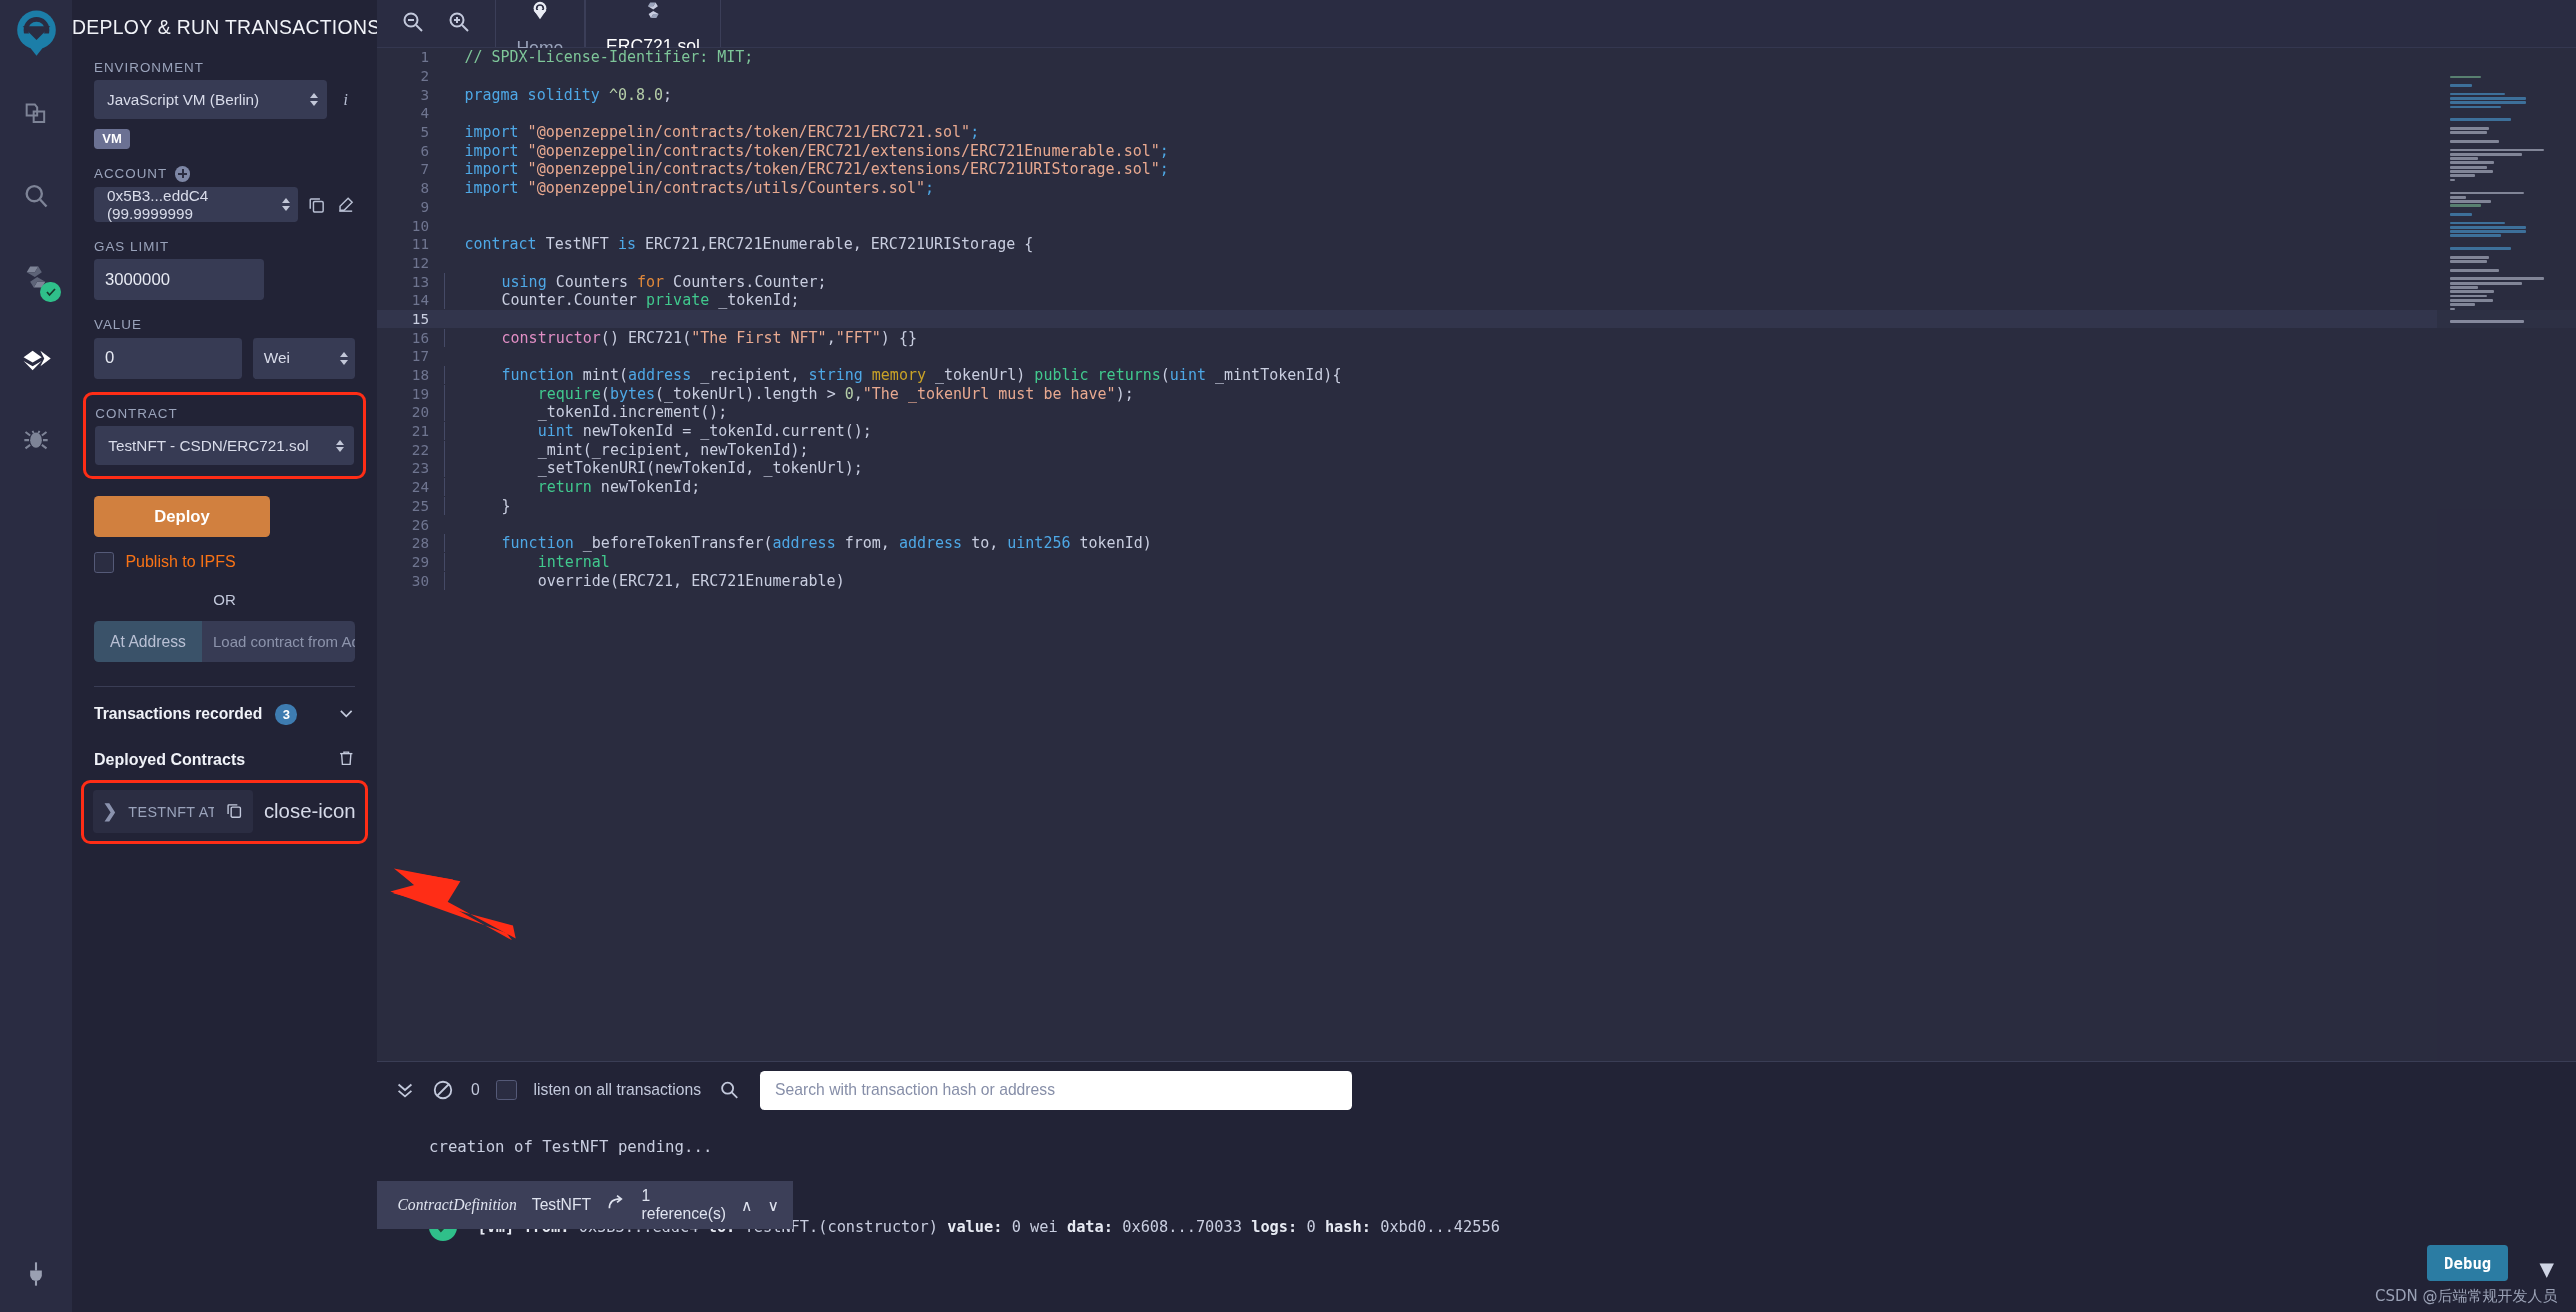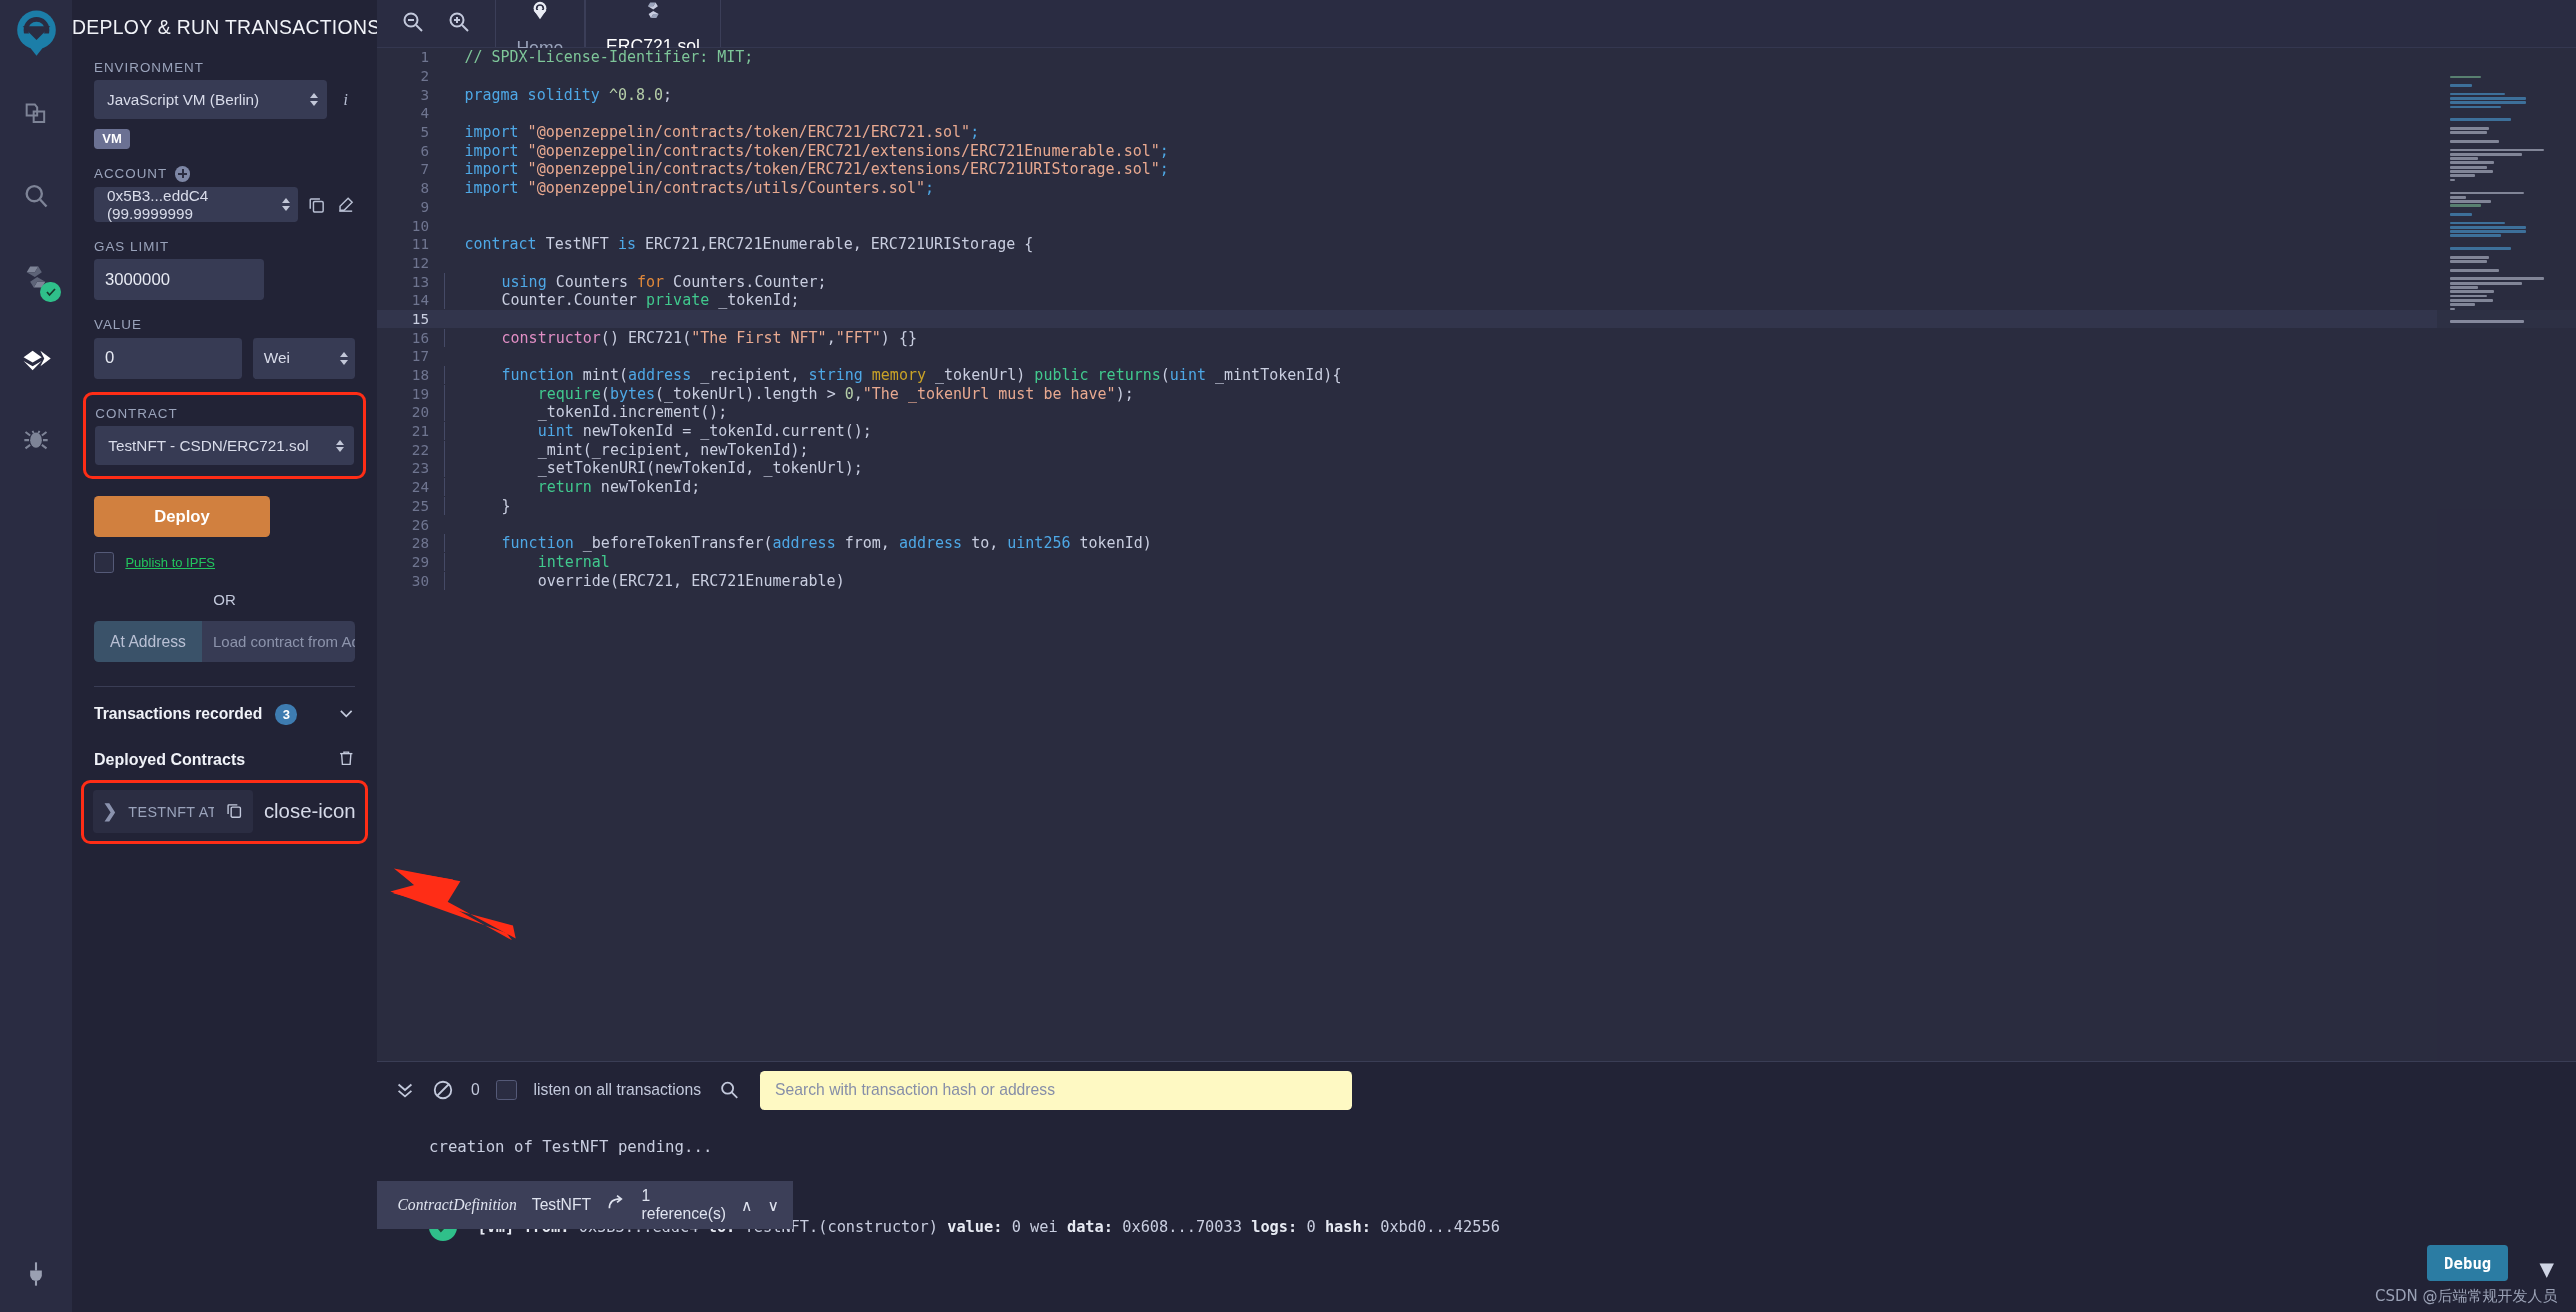"Publish to IPFS" .chk-label { color: #22c55e -> #f97316; font-size: 13px -> 16px; text-decoration: underline -> none }
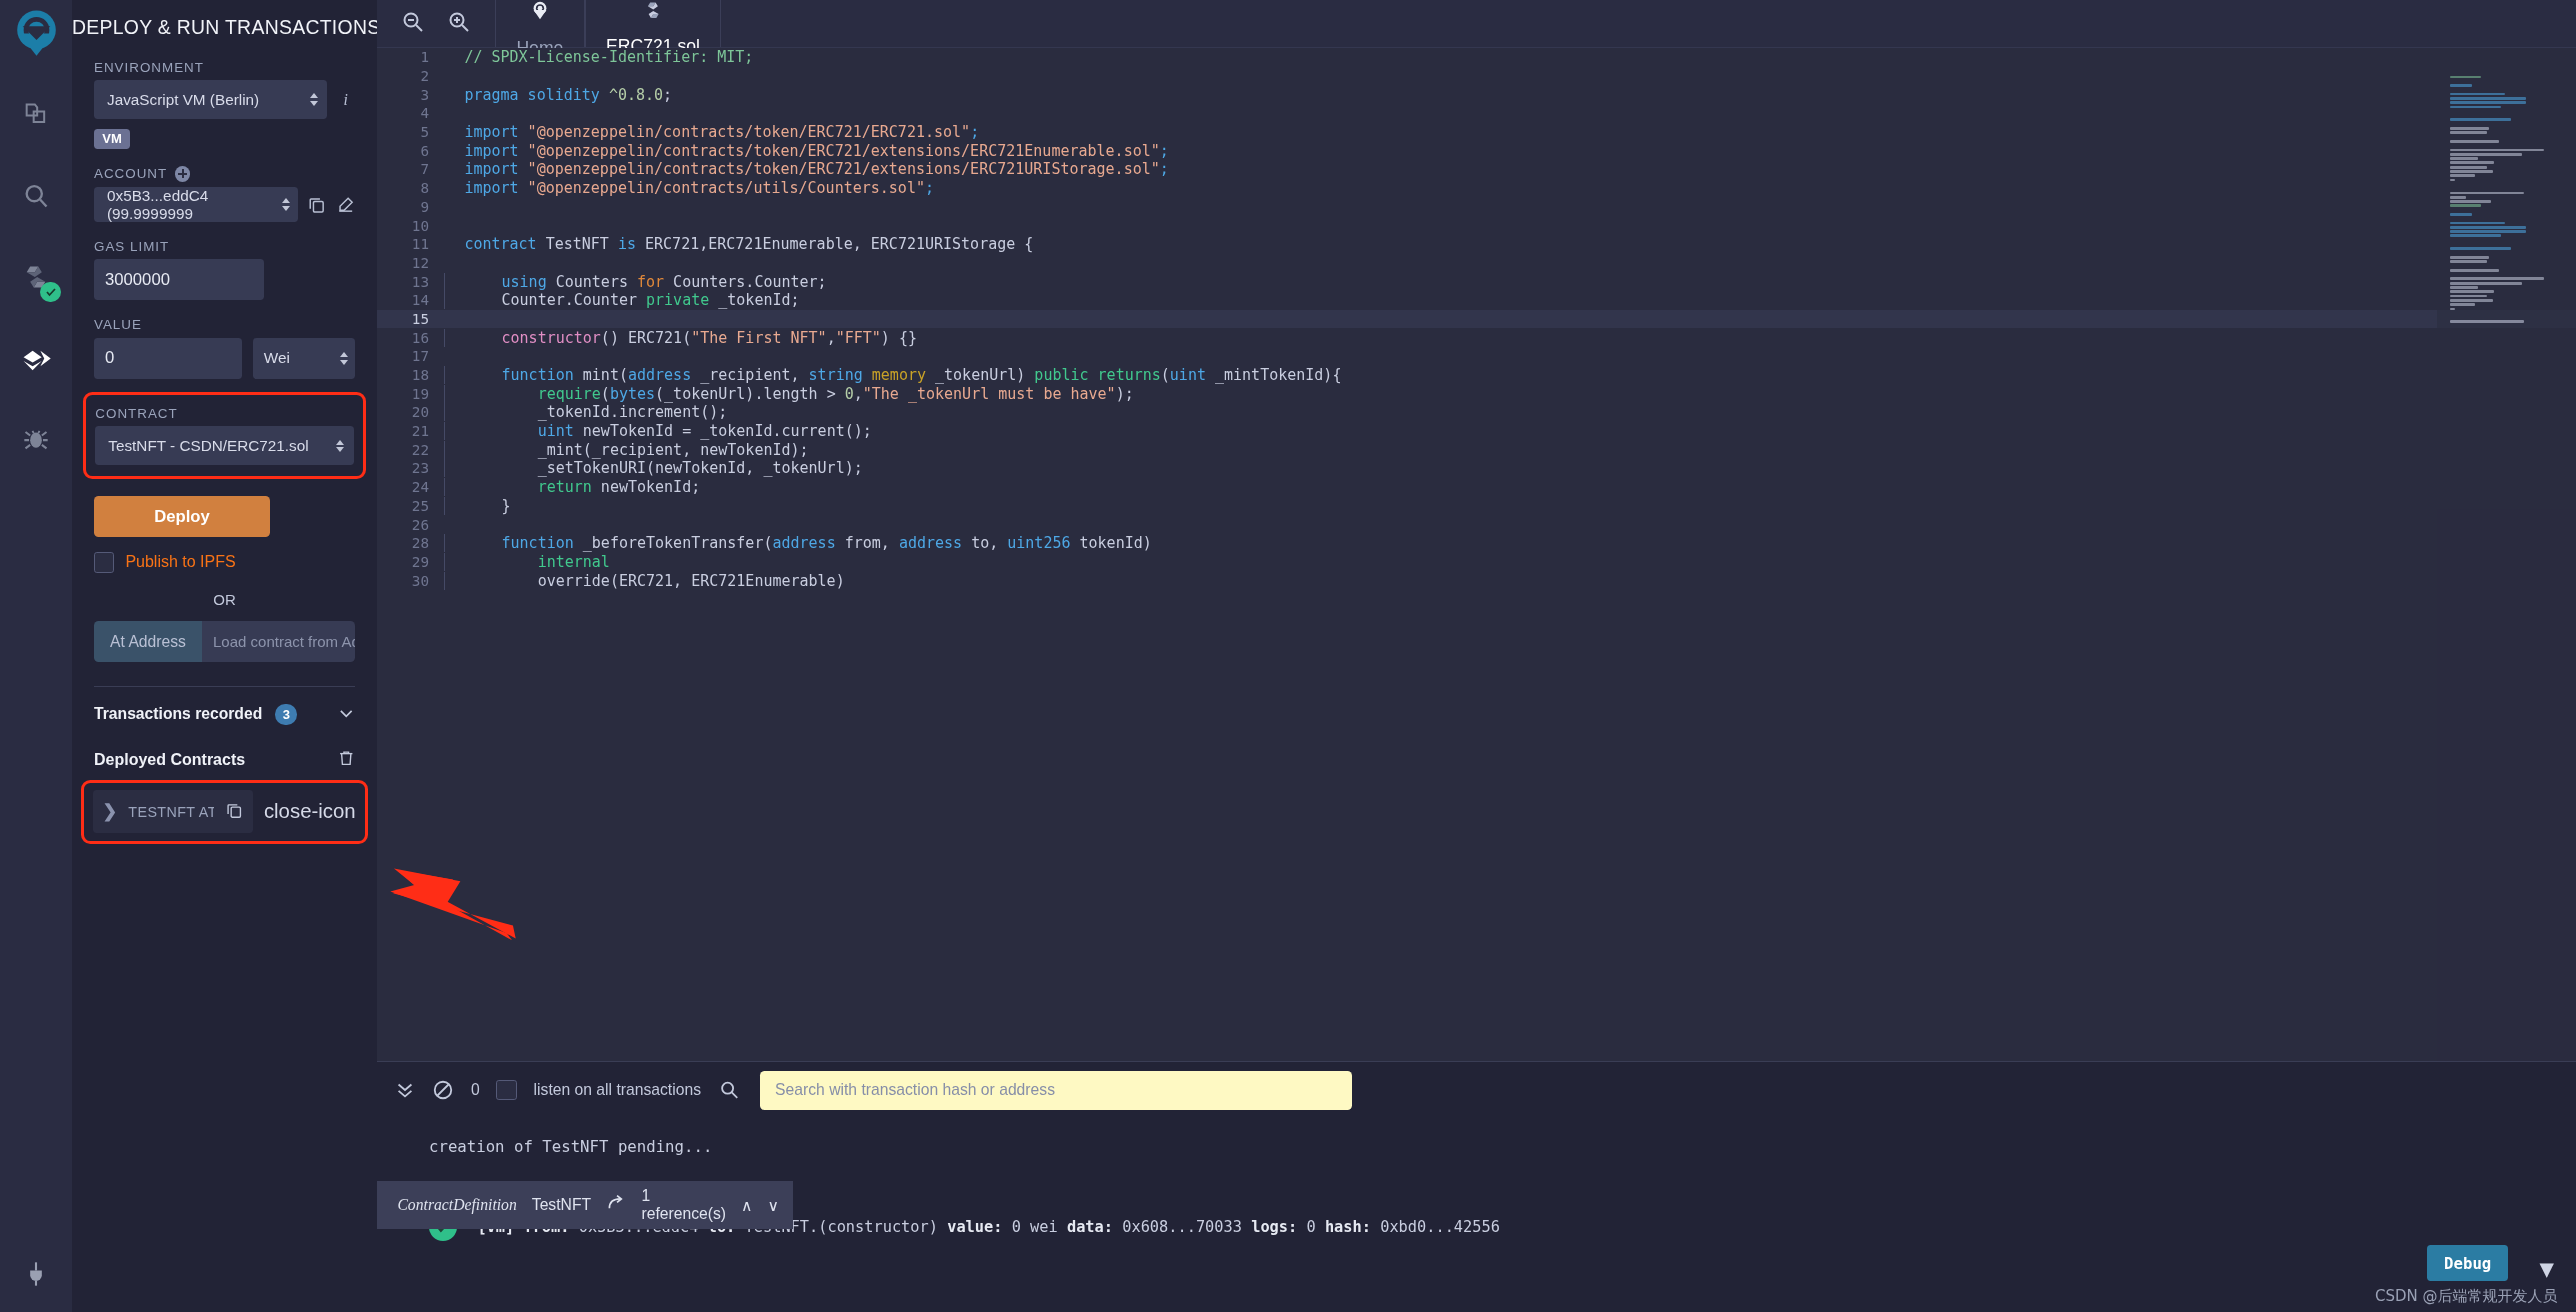"Search with transaction hash or" .t-search { background: #fef9c3 -> #ffffff }
